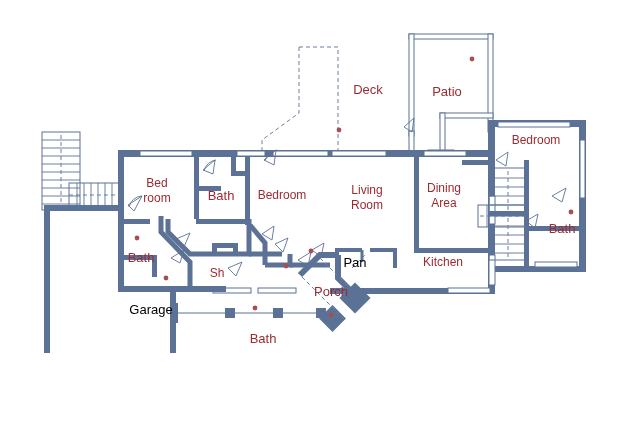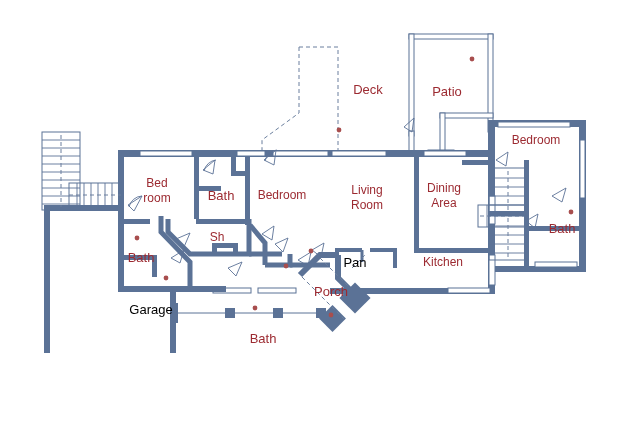"Sh" .room-label.small { margin-top: none -> 36px }
